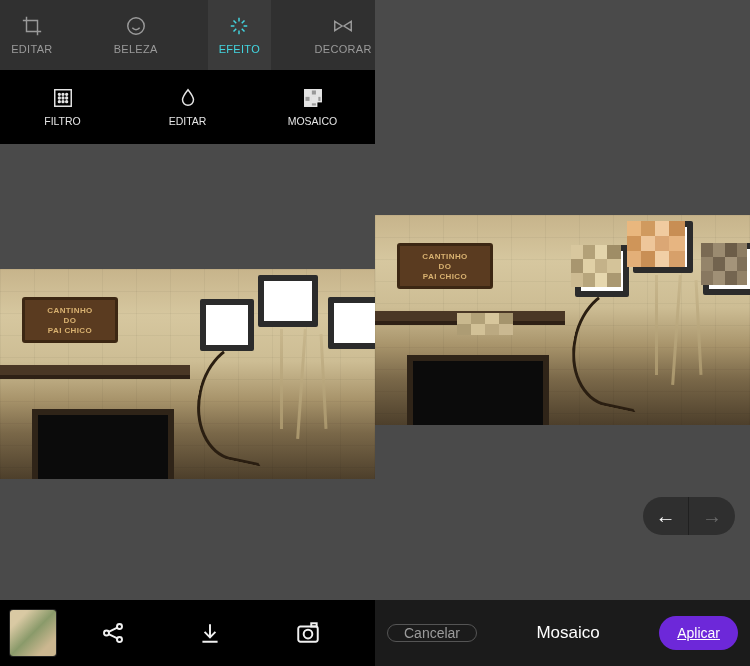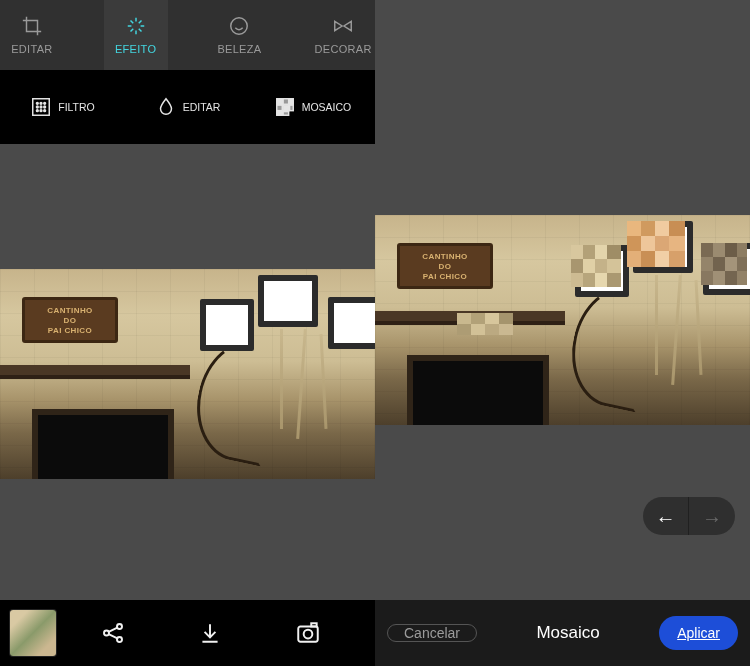"EFEITO" div.tab { order: before "BELEZA" -> after "BELEZA" }
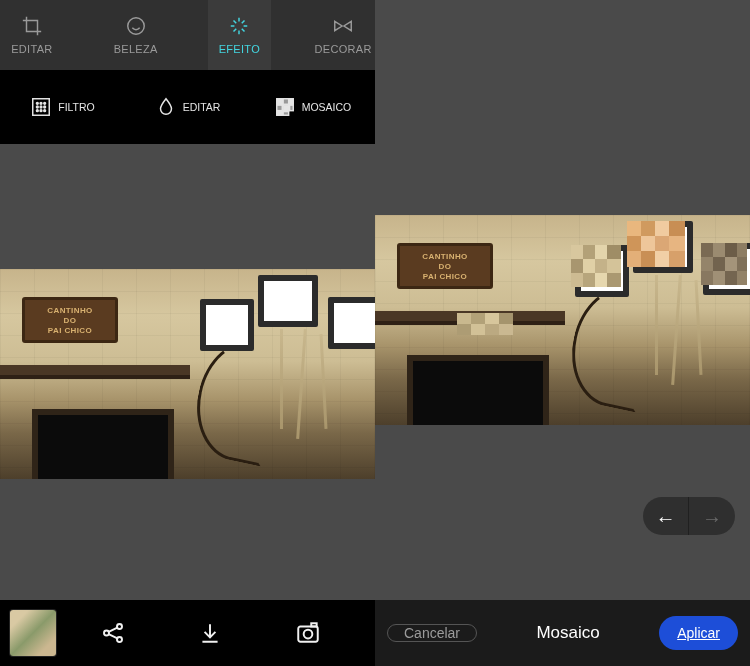"FILTRO" .sub { flex-direction: row -> column }
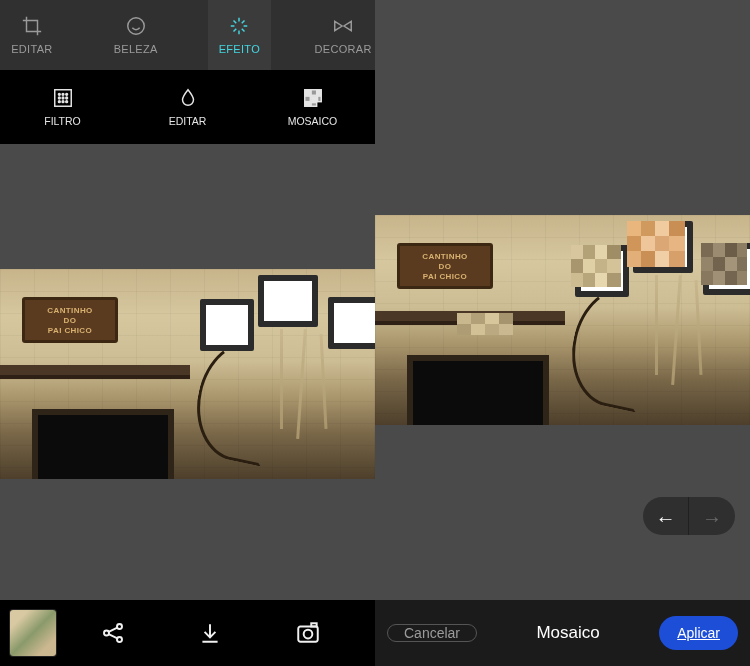"Aplicar" .btn-apply { background: #1d4ed8 -> #6d28d9 }
